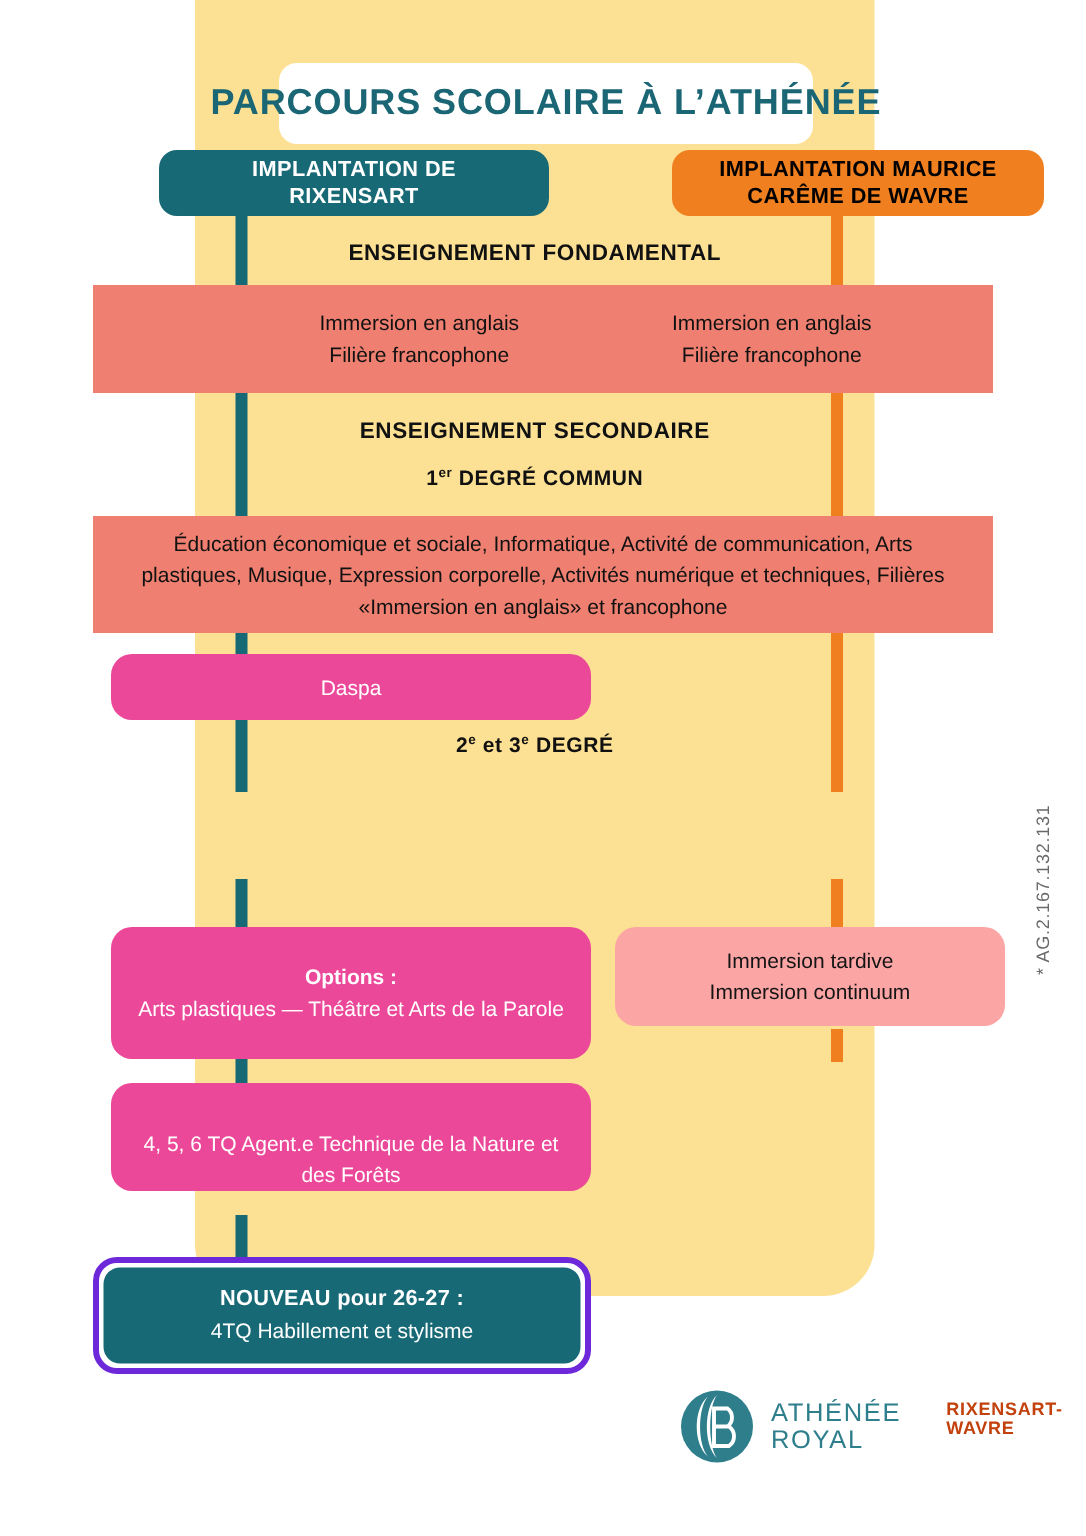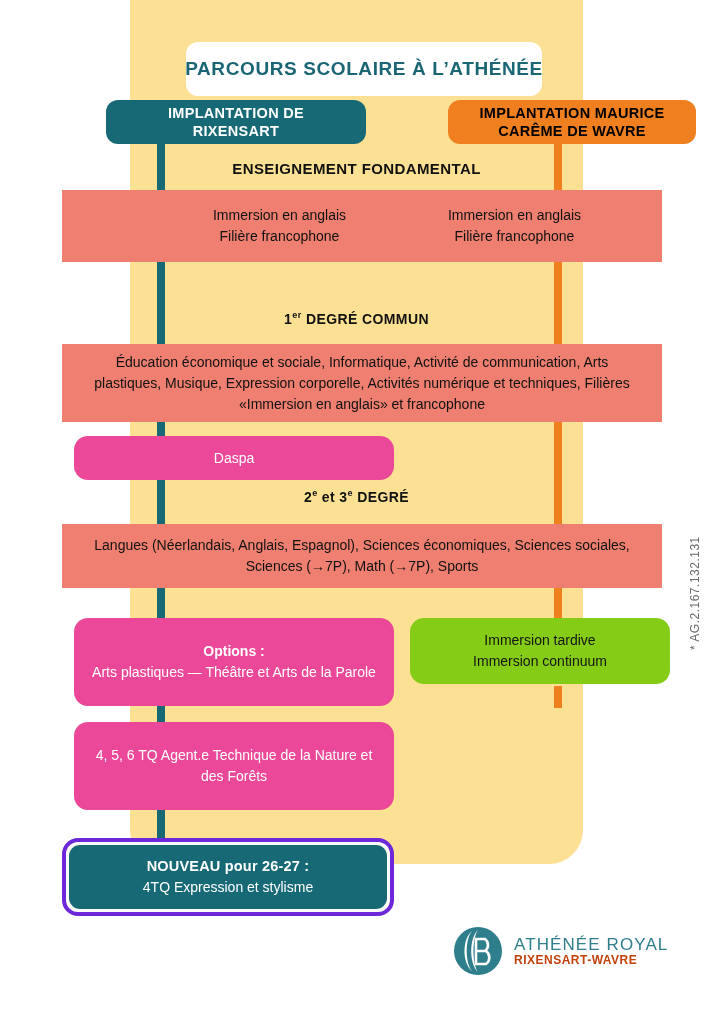"PARCOURS SCOLAIRE À L’ATHÉNÉE" .title-card span { font-size: 19px -> 24px }
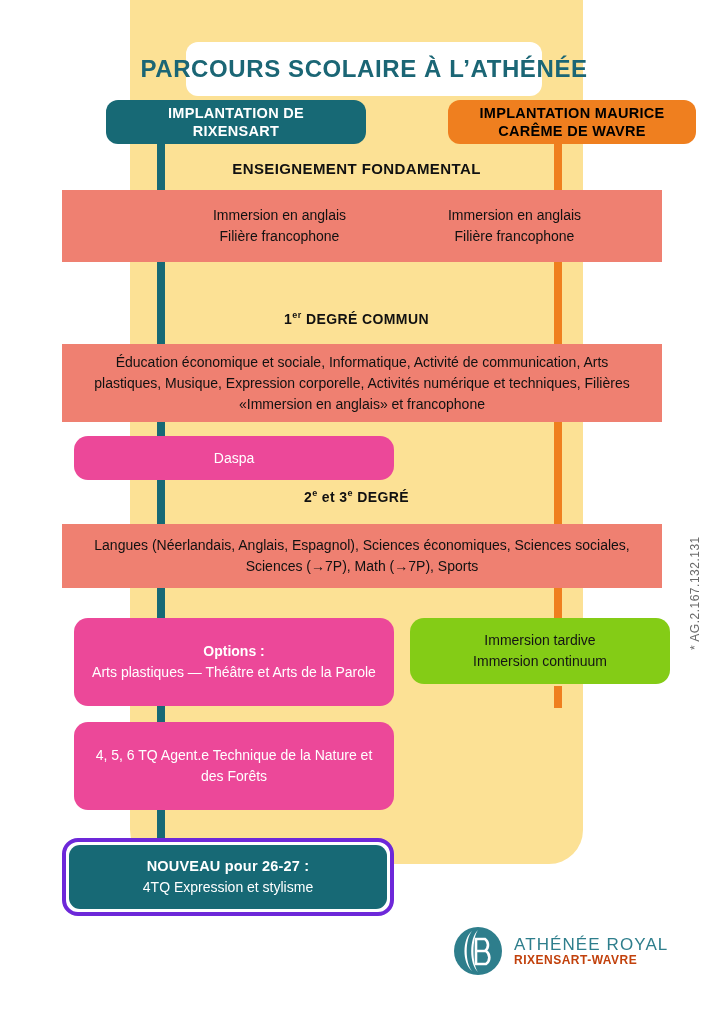"ENSEIGNEMENT SECONDAIRE" div.section-head { html: none -> <div>ENSEIGNEMENT SECONDAIRE</div> }
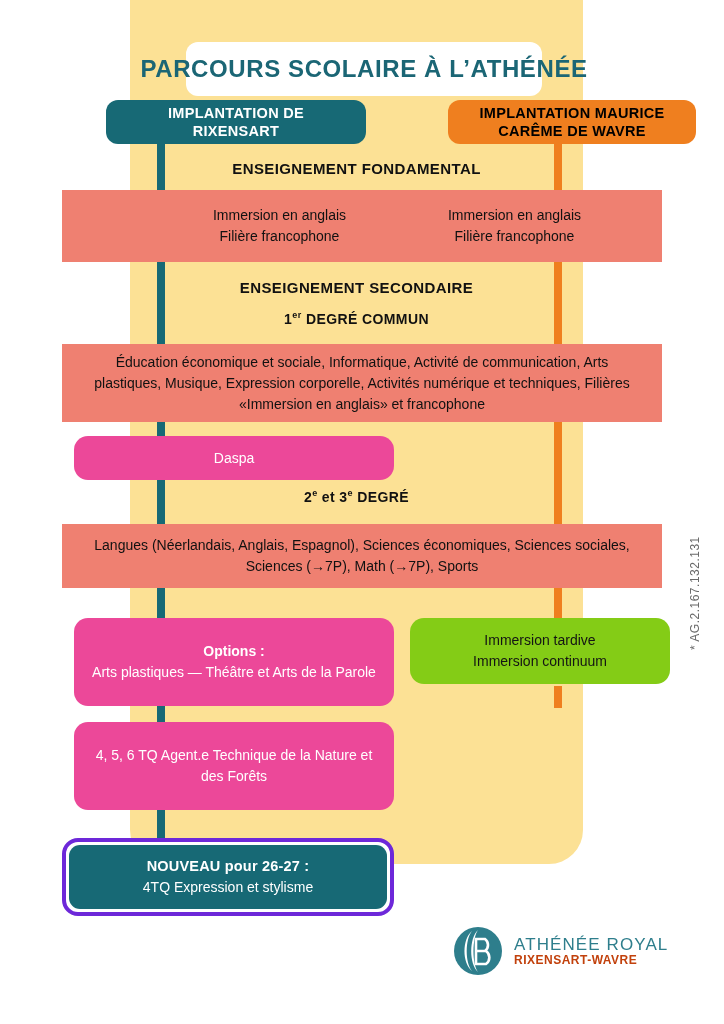"Langues (Néerlandais, Anglais," div.band { html: <div> <div>Langues (Néerlandais, Anglais, Espagnol), Sciences économiques, Sciences sociales, Sciences (→7P), Math (→7P), Sports</div> </div> -> none }
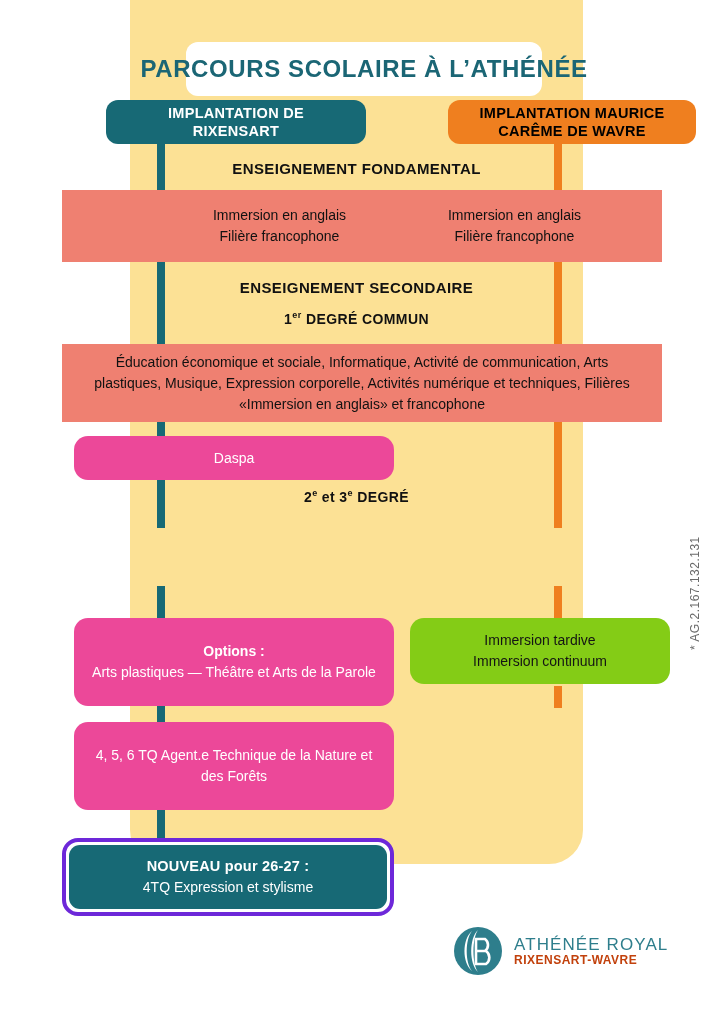"Immersion tardive" .box-orange { background: #84cc16 -> #fca5a5 }
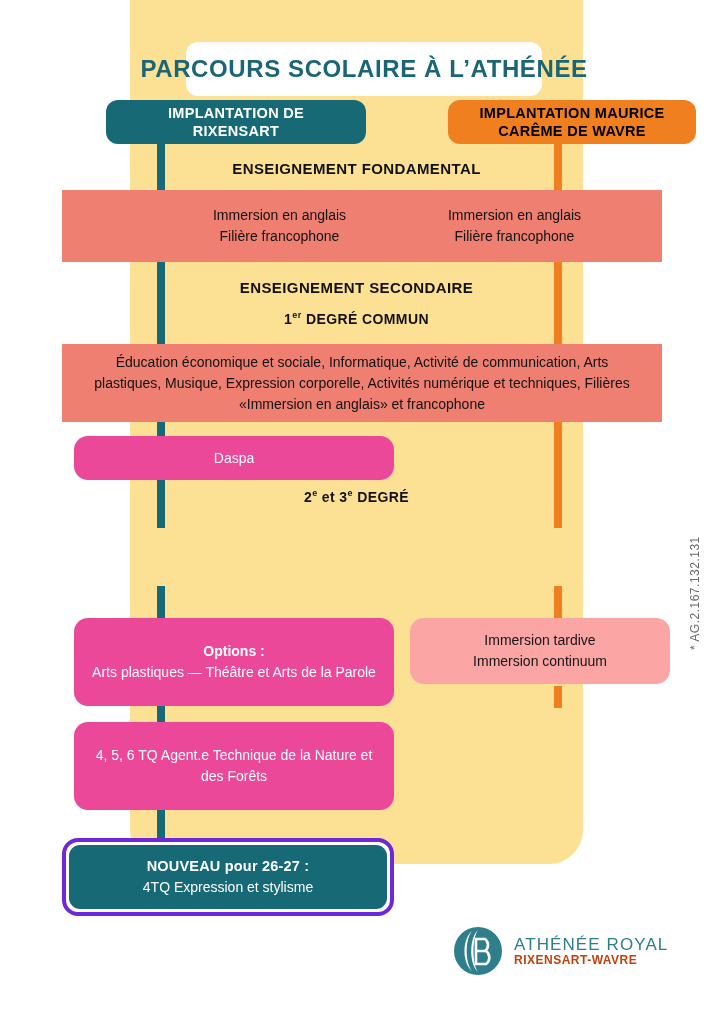"4, 5, 6 TQ Agent.e" div.box { align-items: none -> flex-end; height: 88px -> 72px }
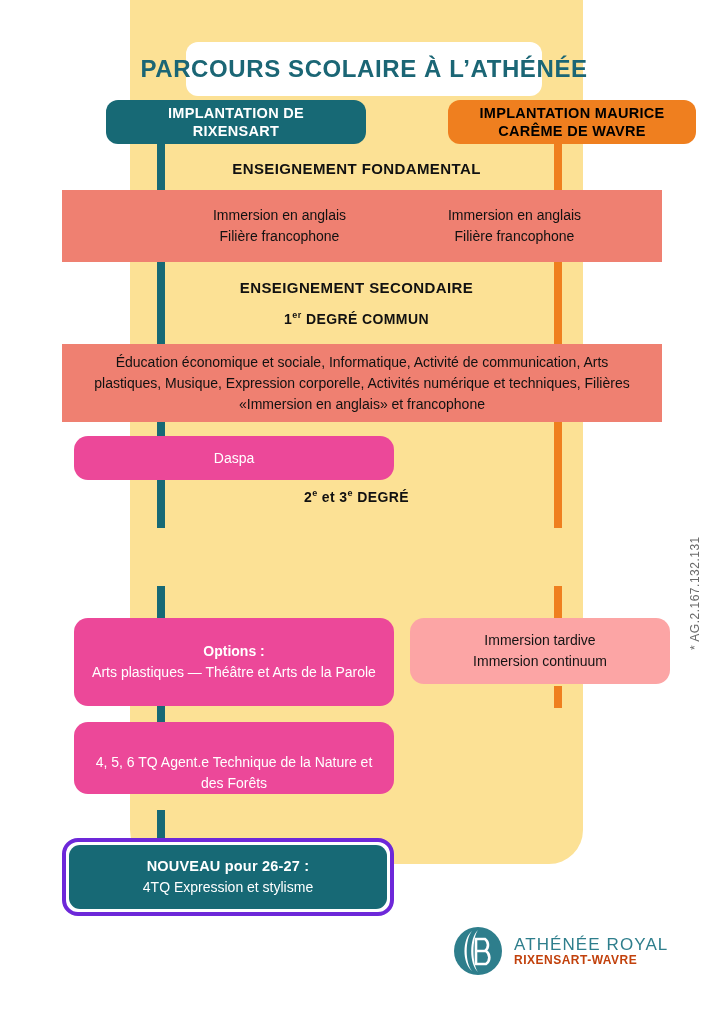"4TQ Expression et stylisme" div { text: Expression -> Habillement }
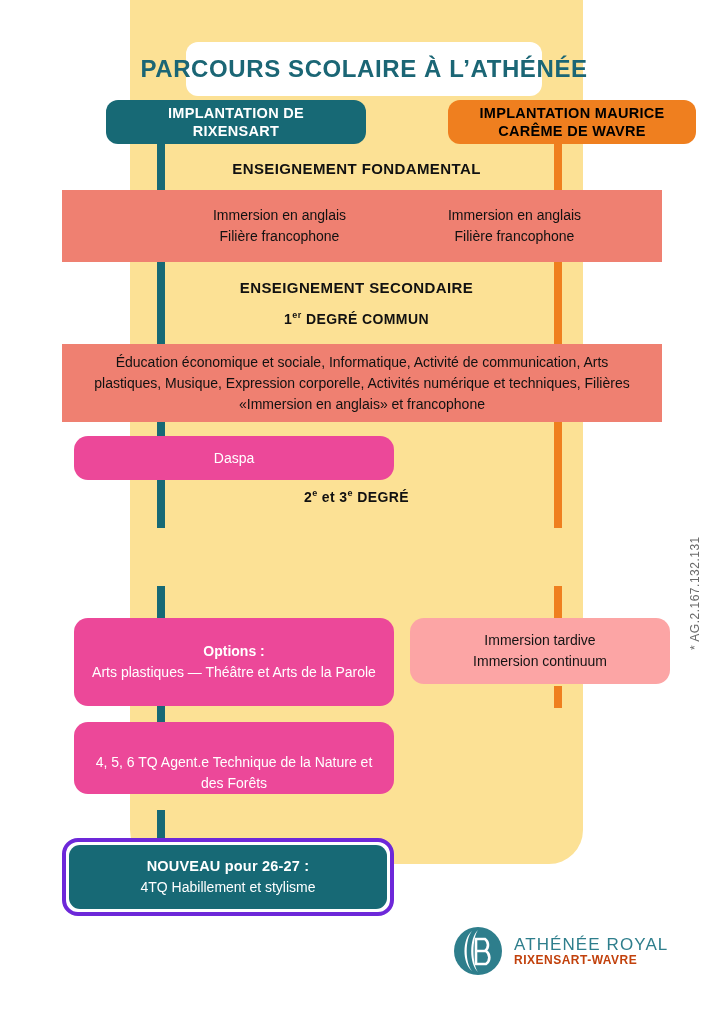"ATHÉNÉE ROYAL" .logo-text { flex-direction: column -> row }
